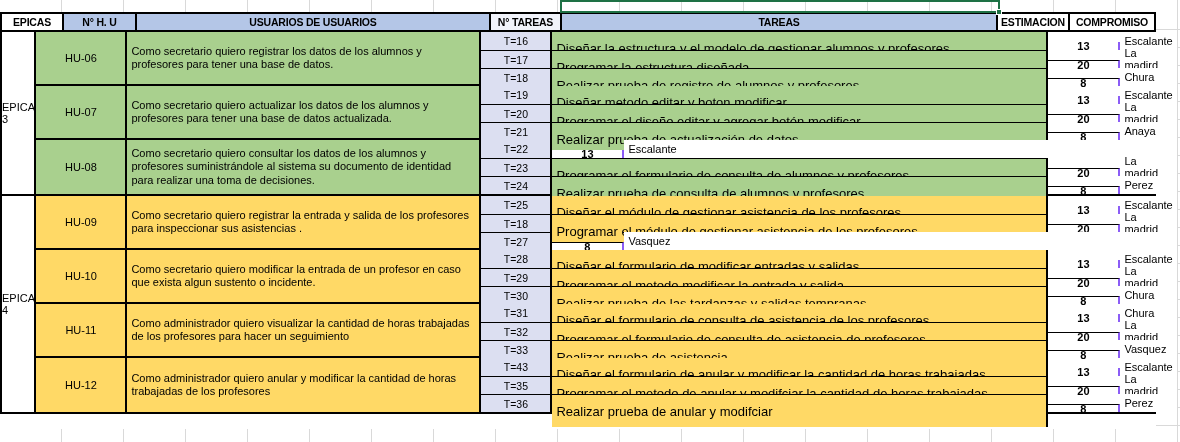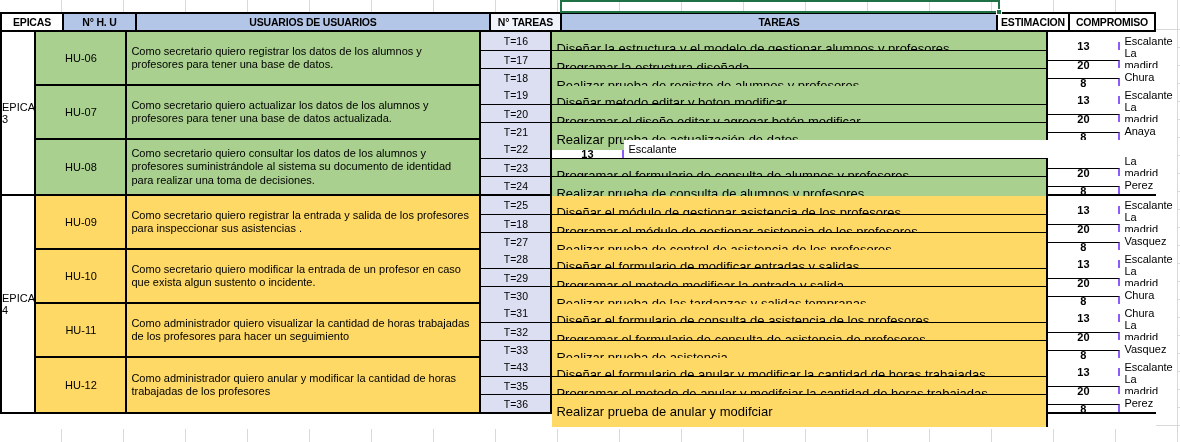"Realizar prueba de control de" div.t-label { html: <div>Realizar prueba de control de asistencia de los profesores.</div> -> none }
